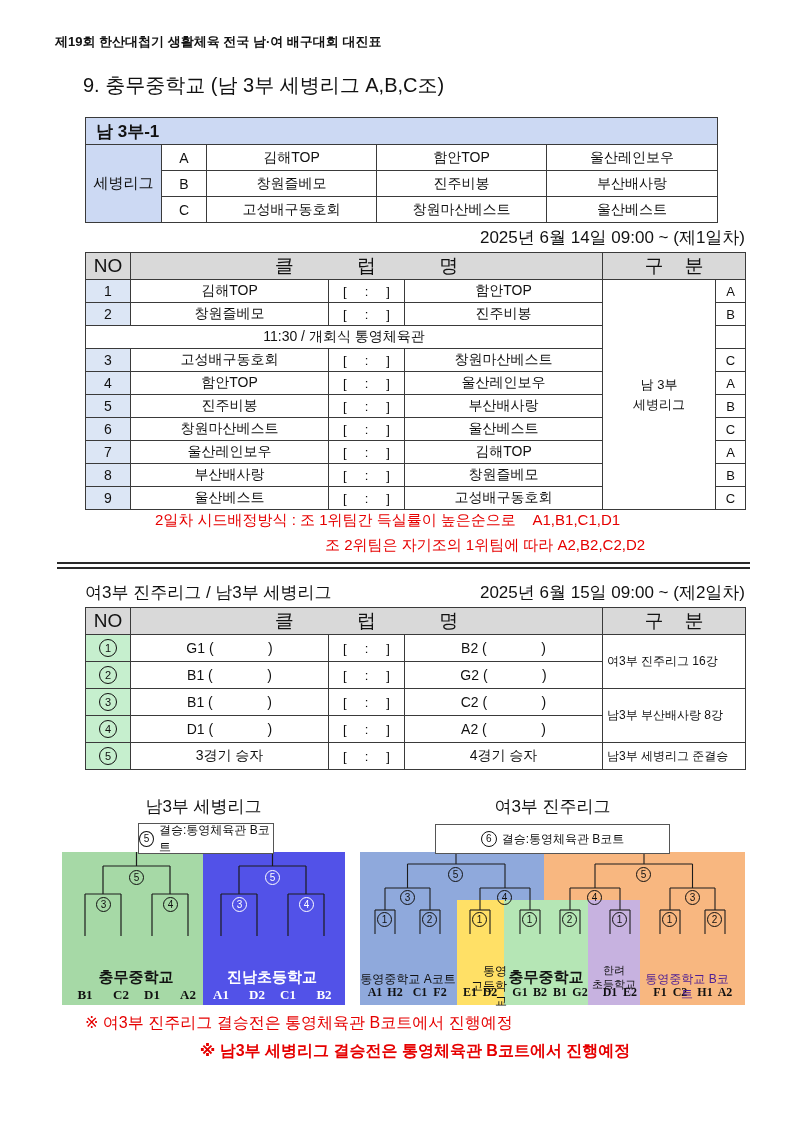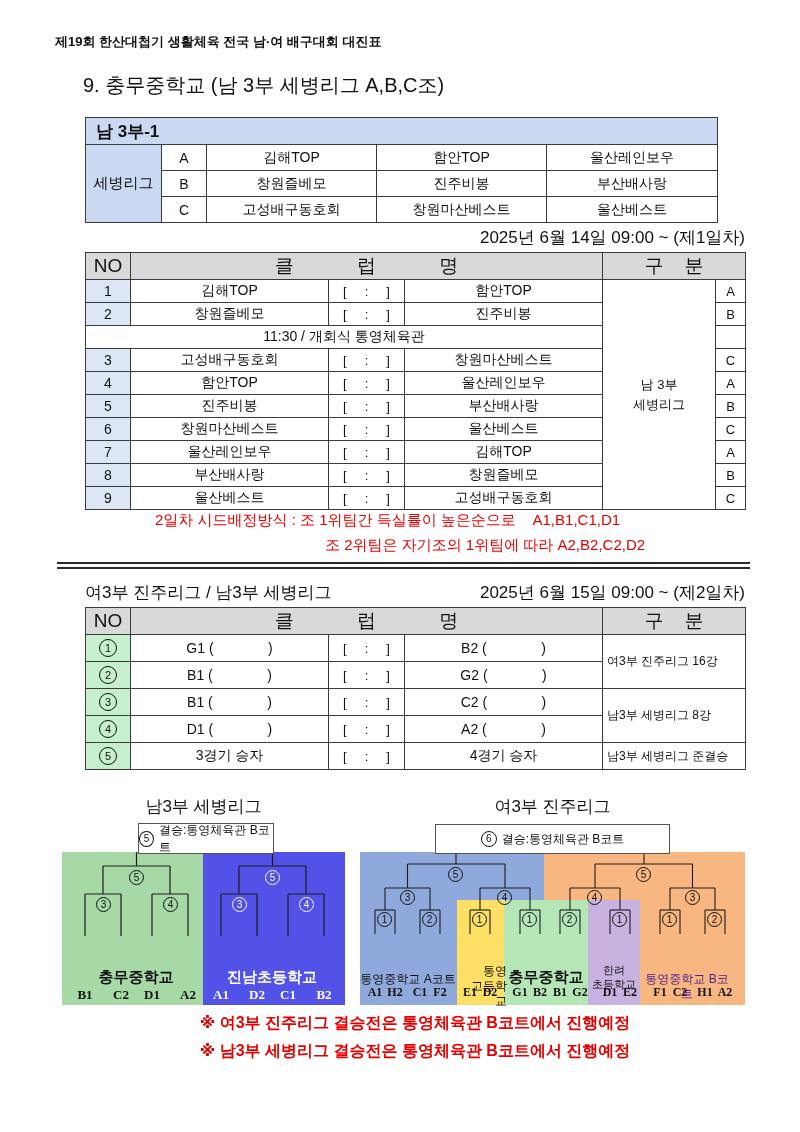"남3부 세병리그 8강" td.div-small { text: 세병리그 -> 부산배사랑 }
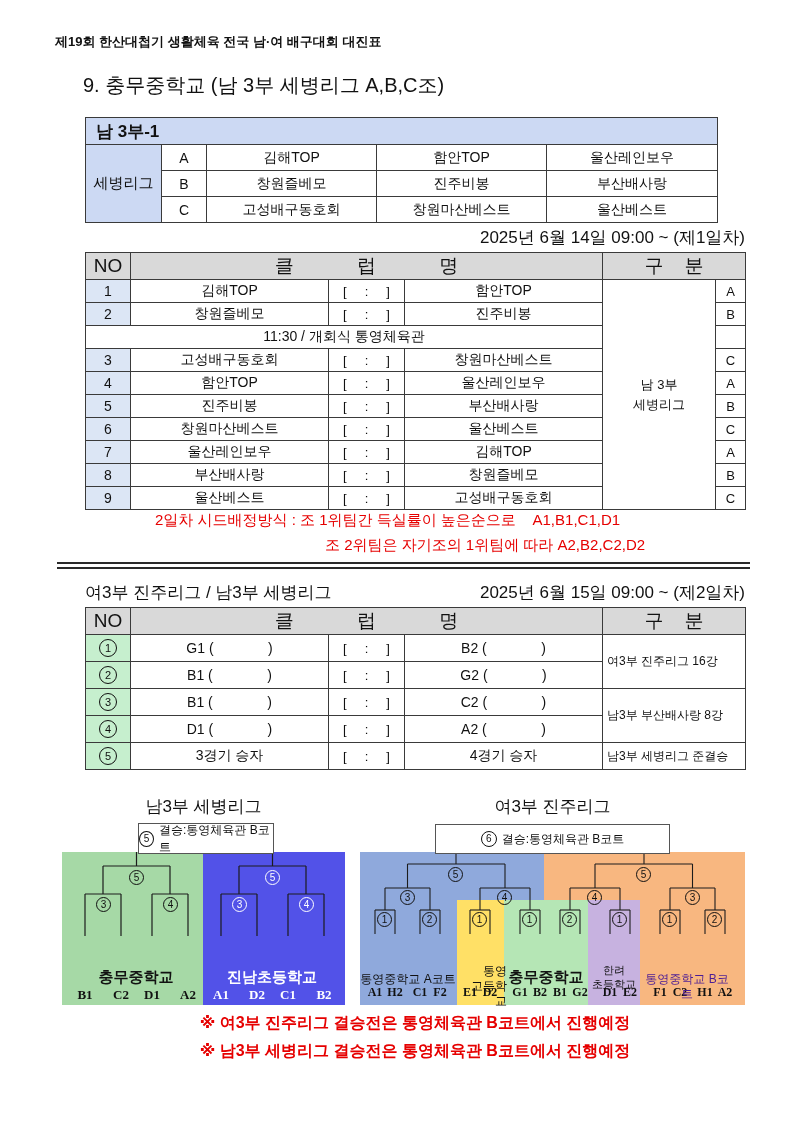"※ 여3부 진주리그 결승전은 통영체육관" div.abs { font-weight: bold -> normal; text-align: center -> left }
